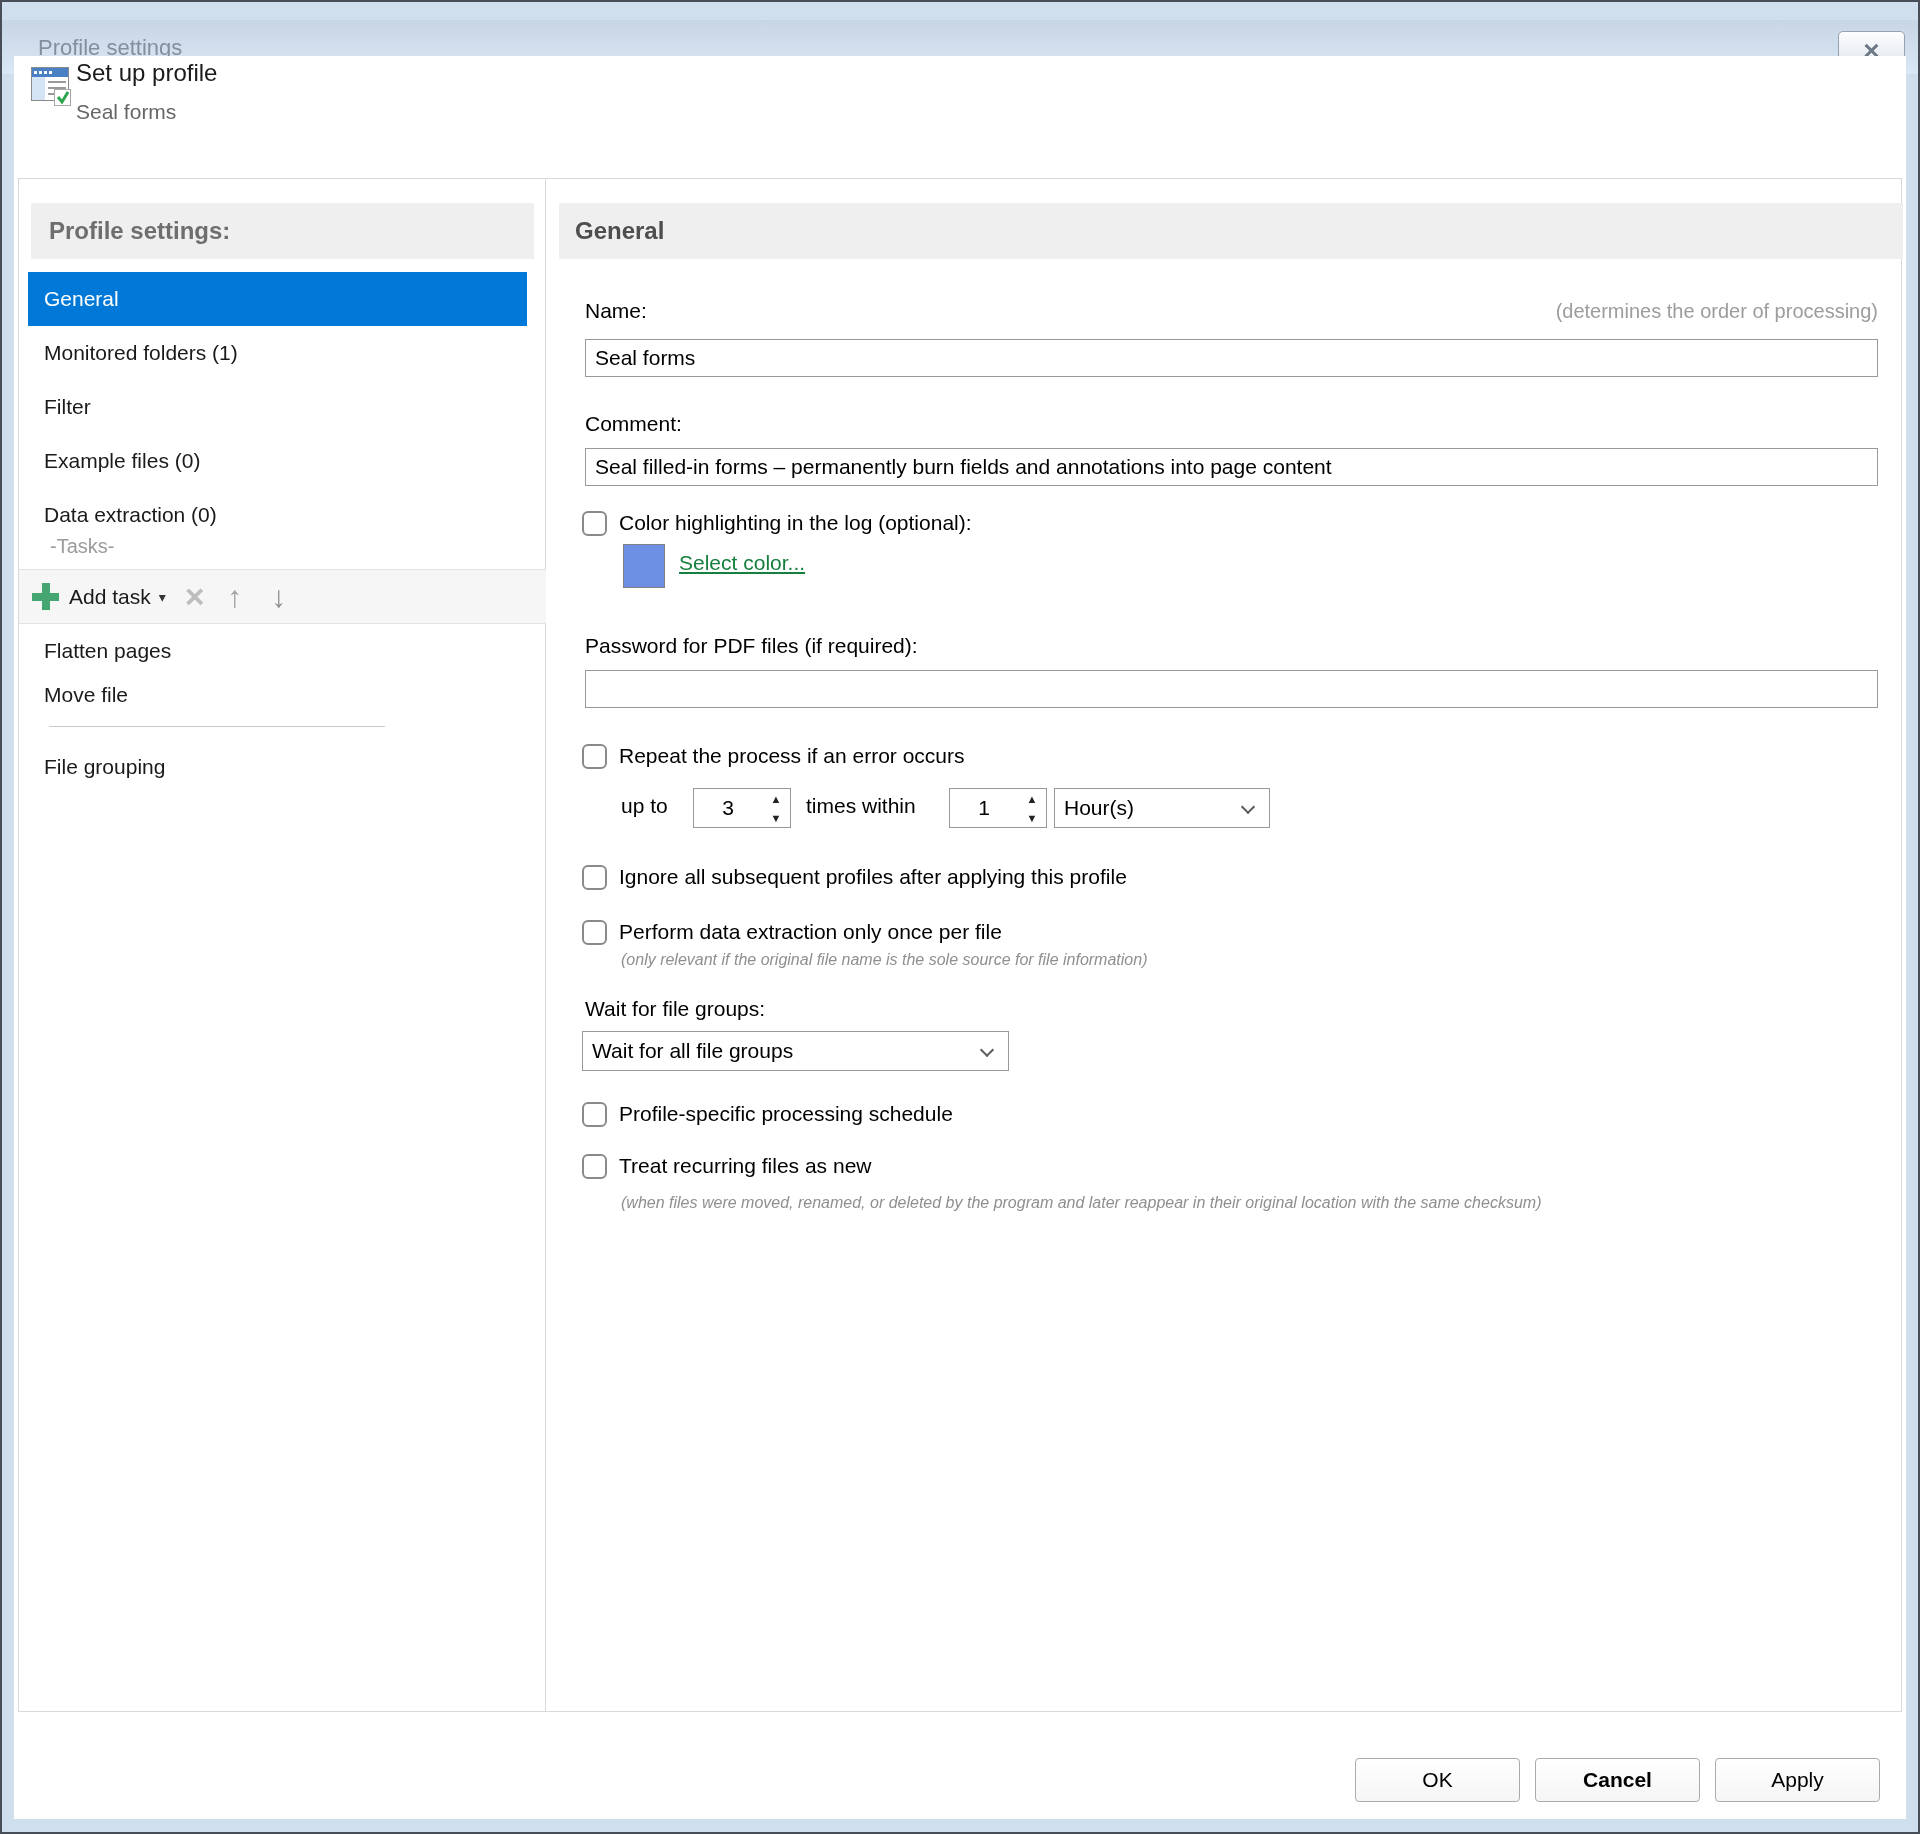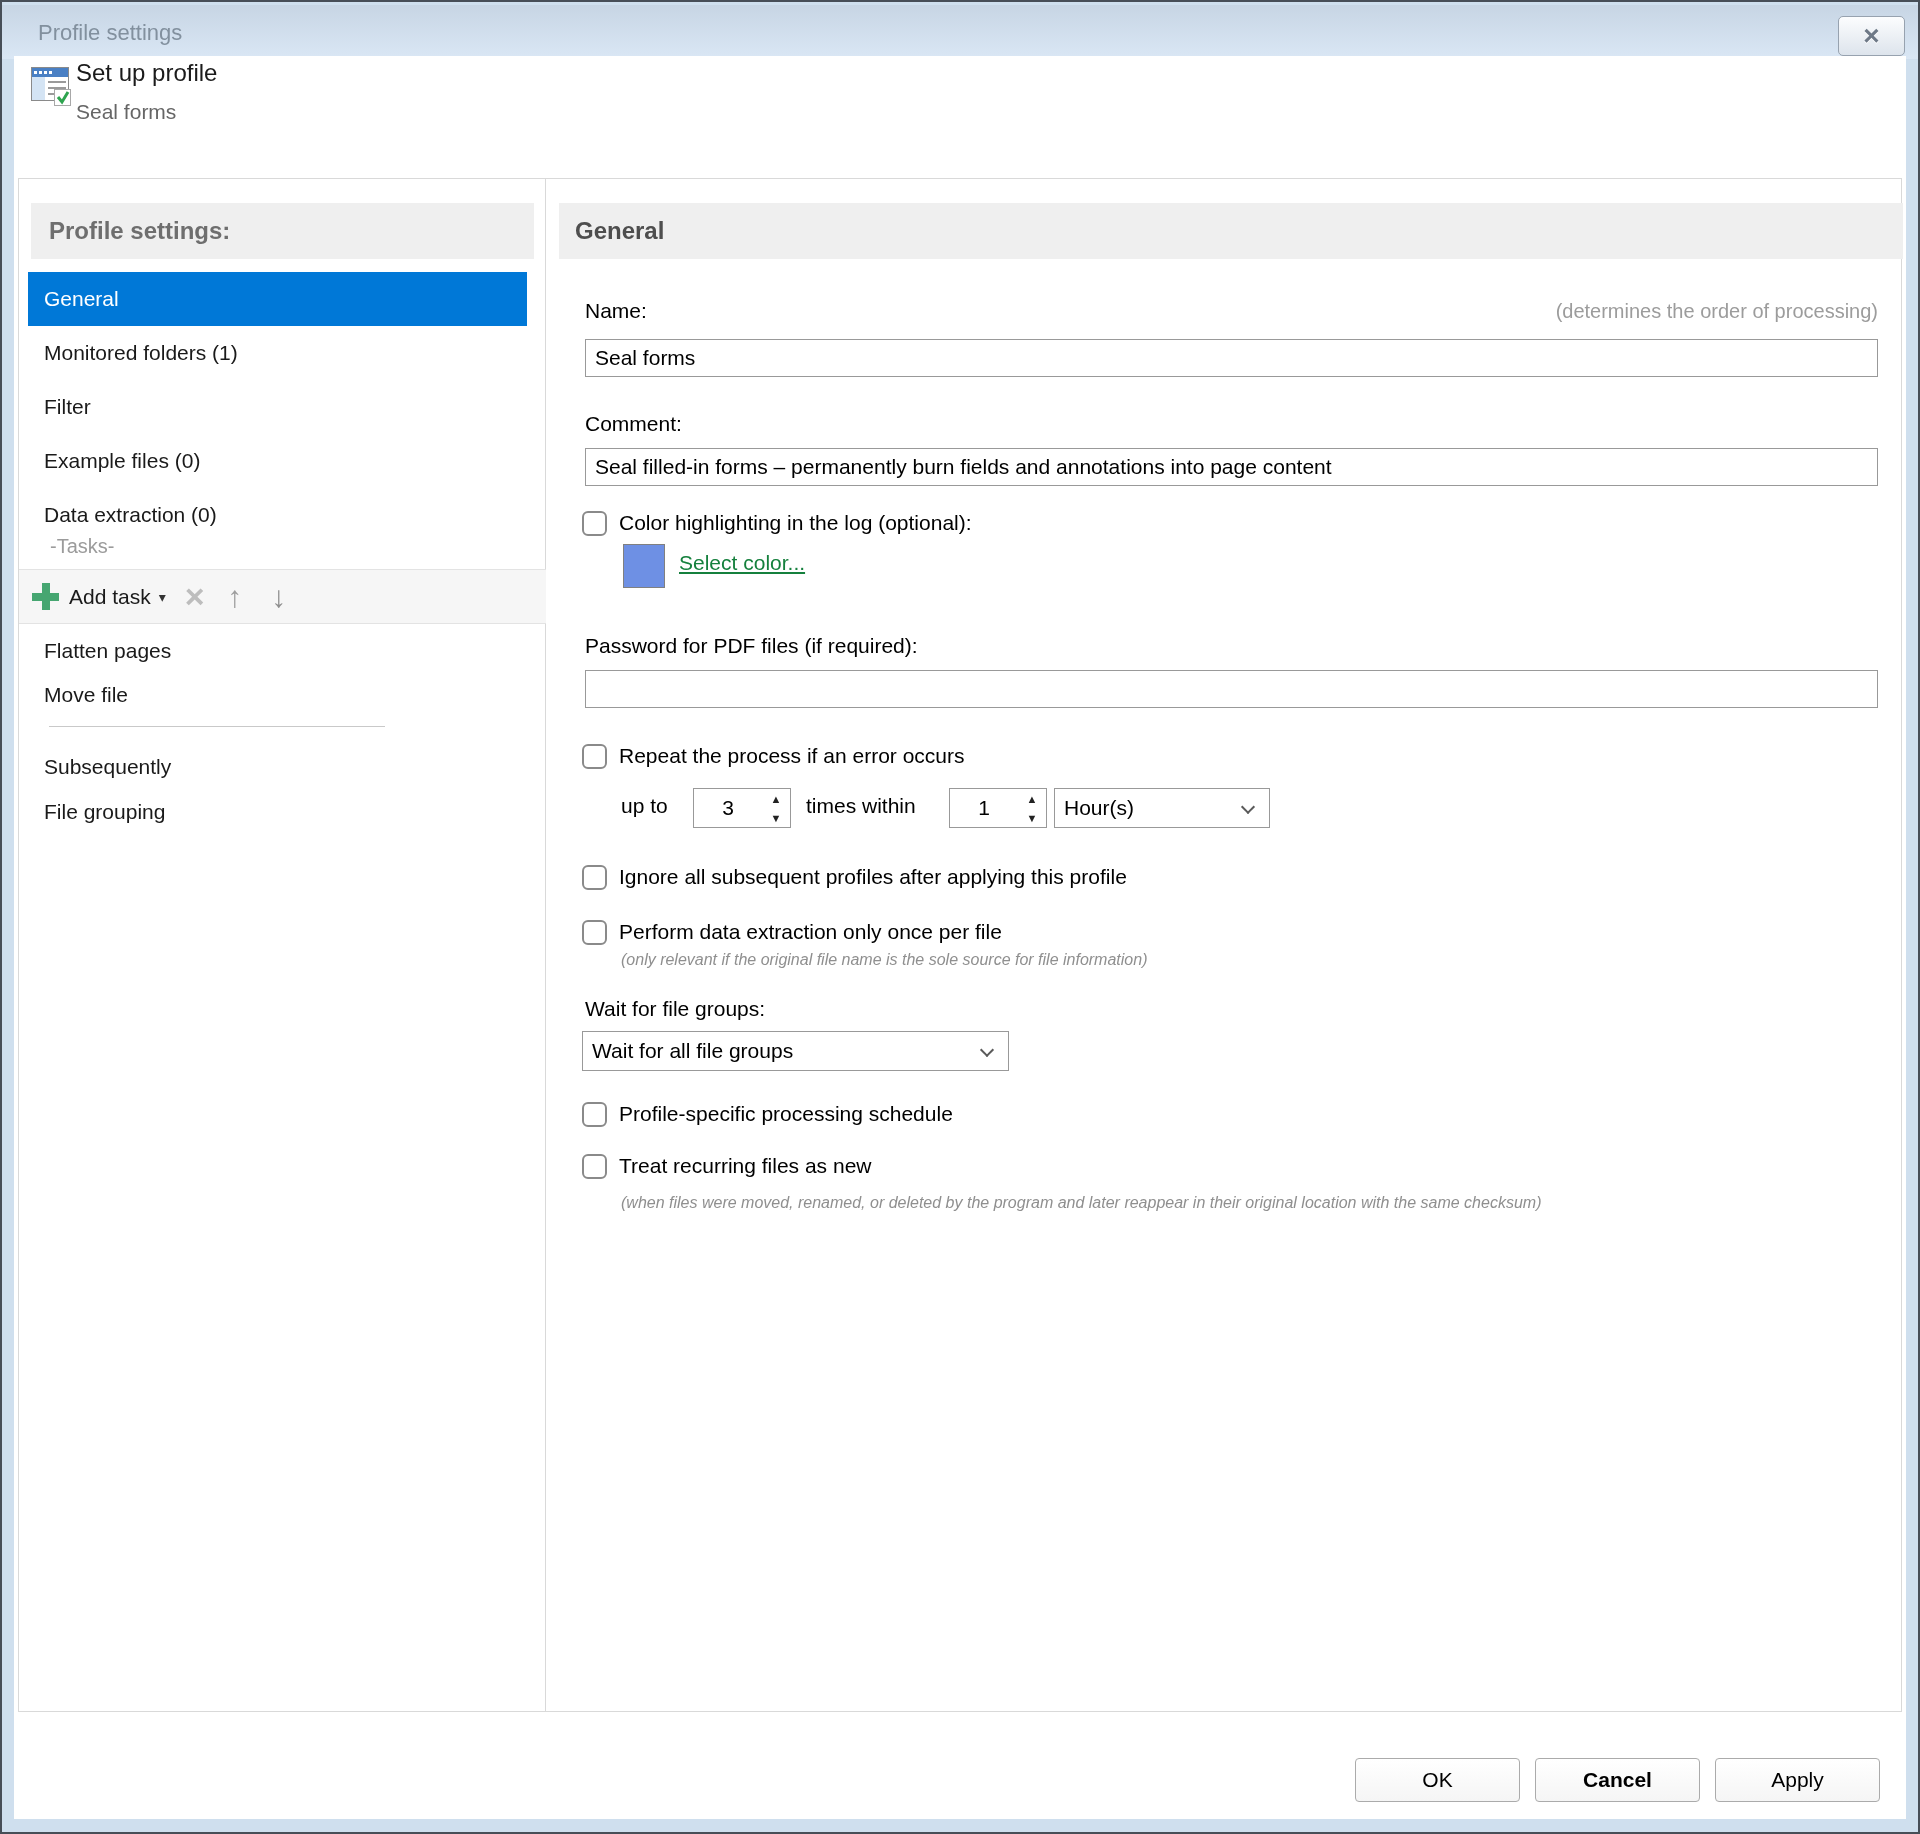"Profile settings" .titlebar { top: 3px -> 18px }
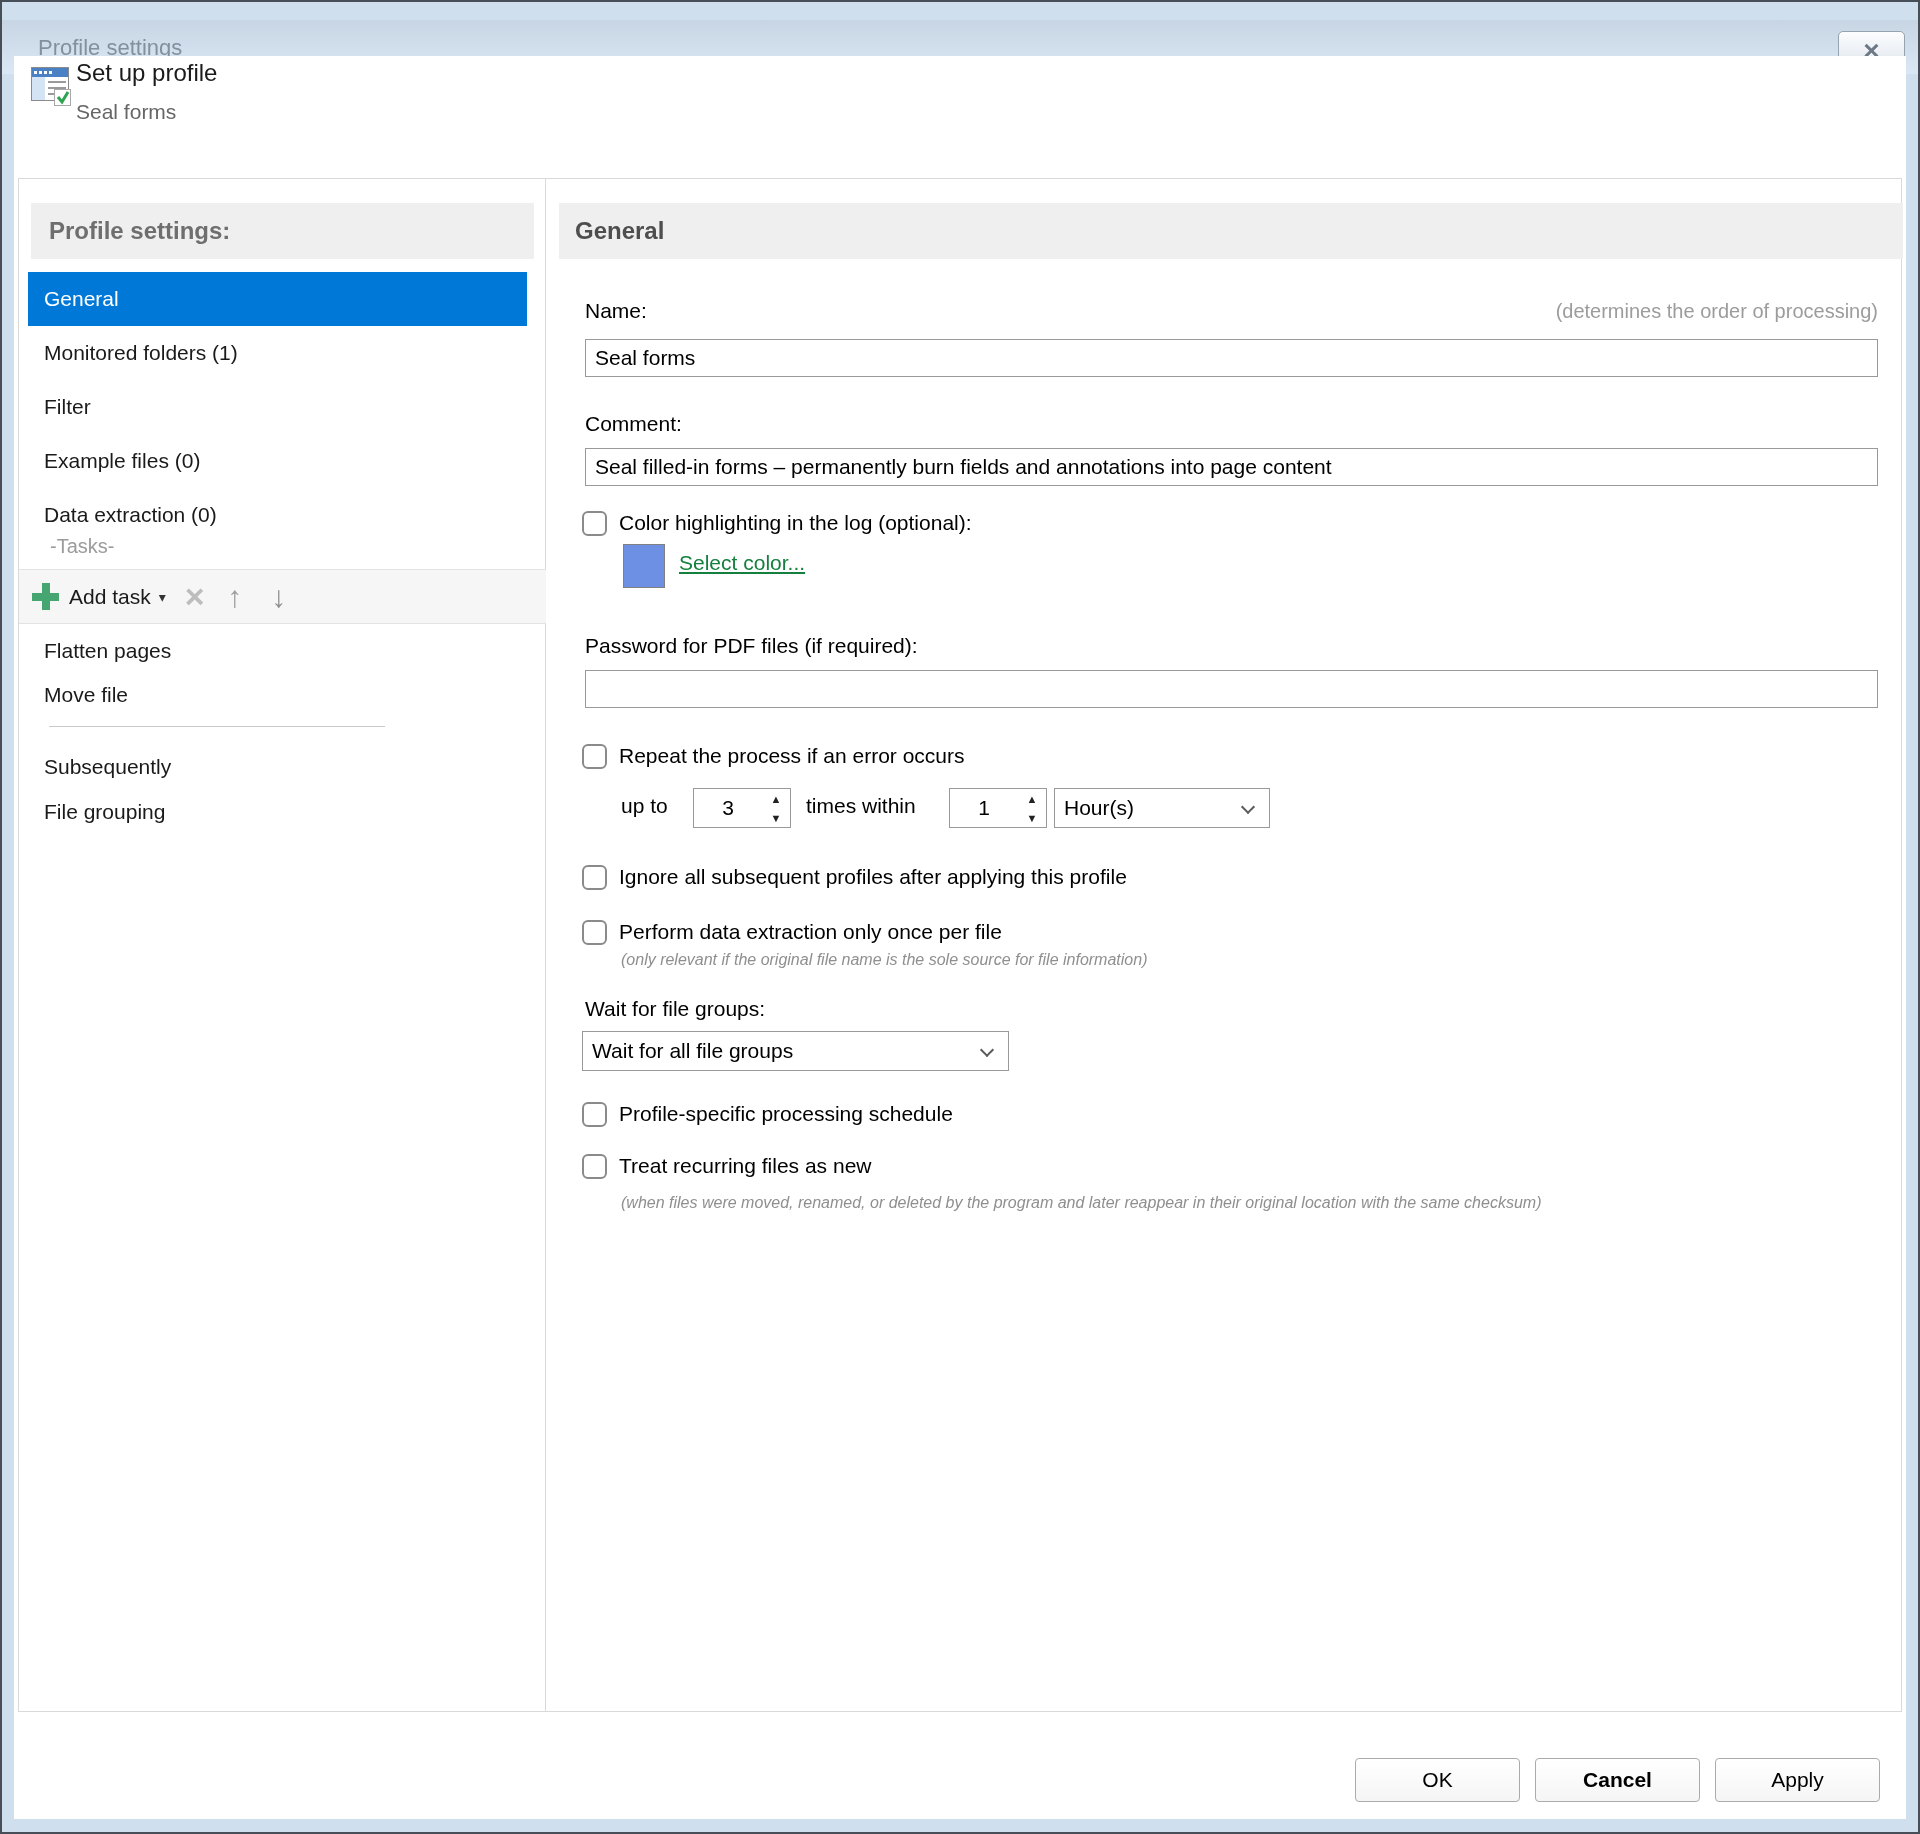"Subsequently" div.sb-after { html: <div>Subsequently</div> -> none }
